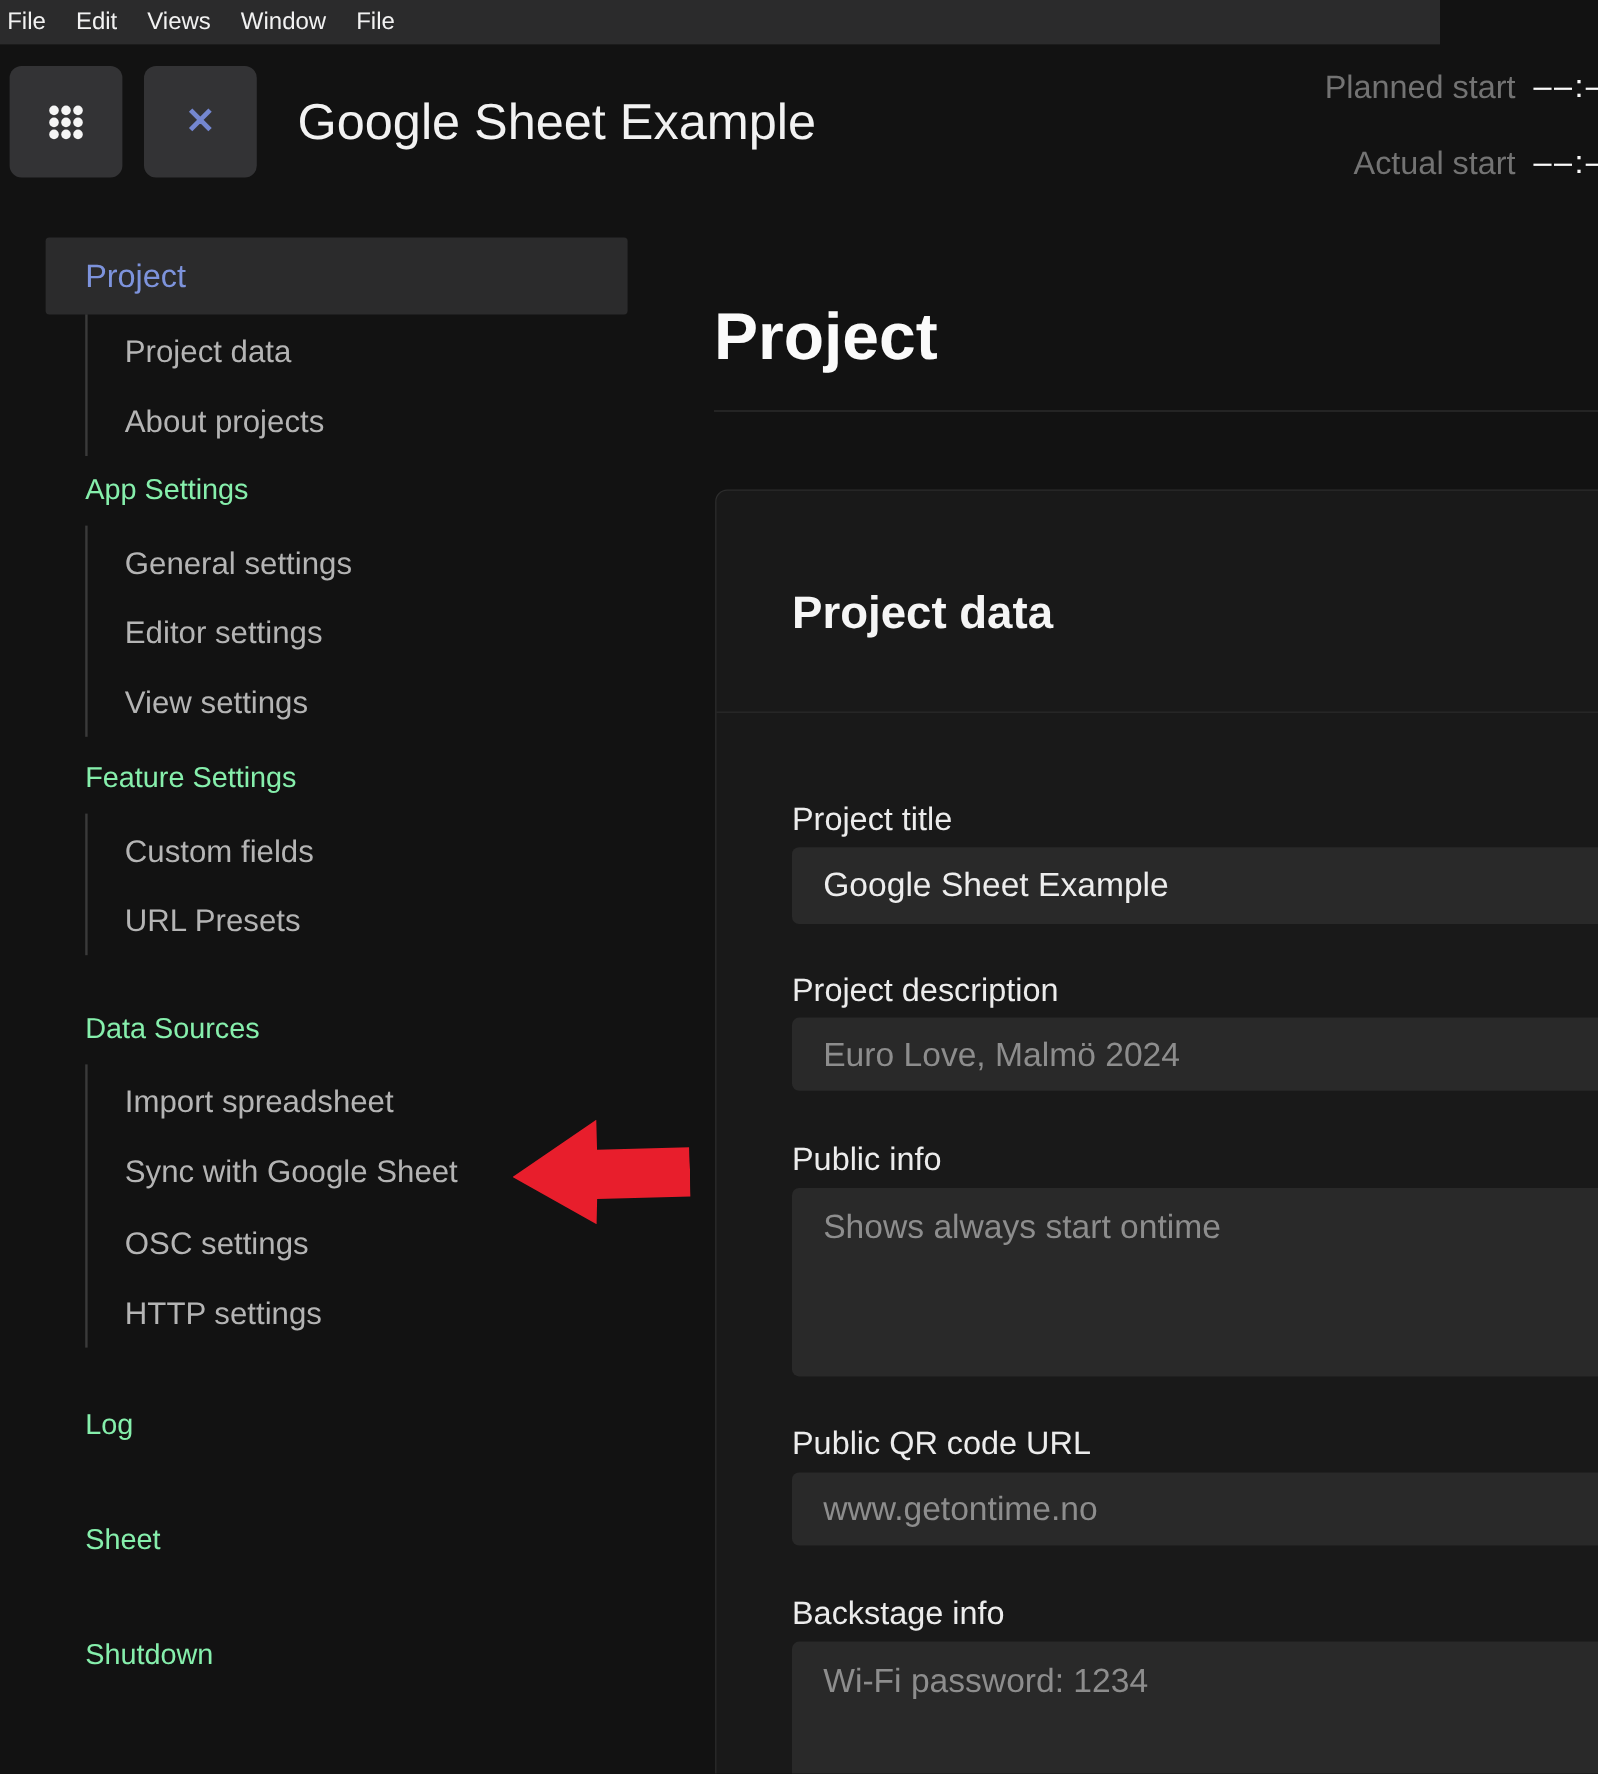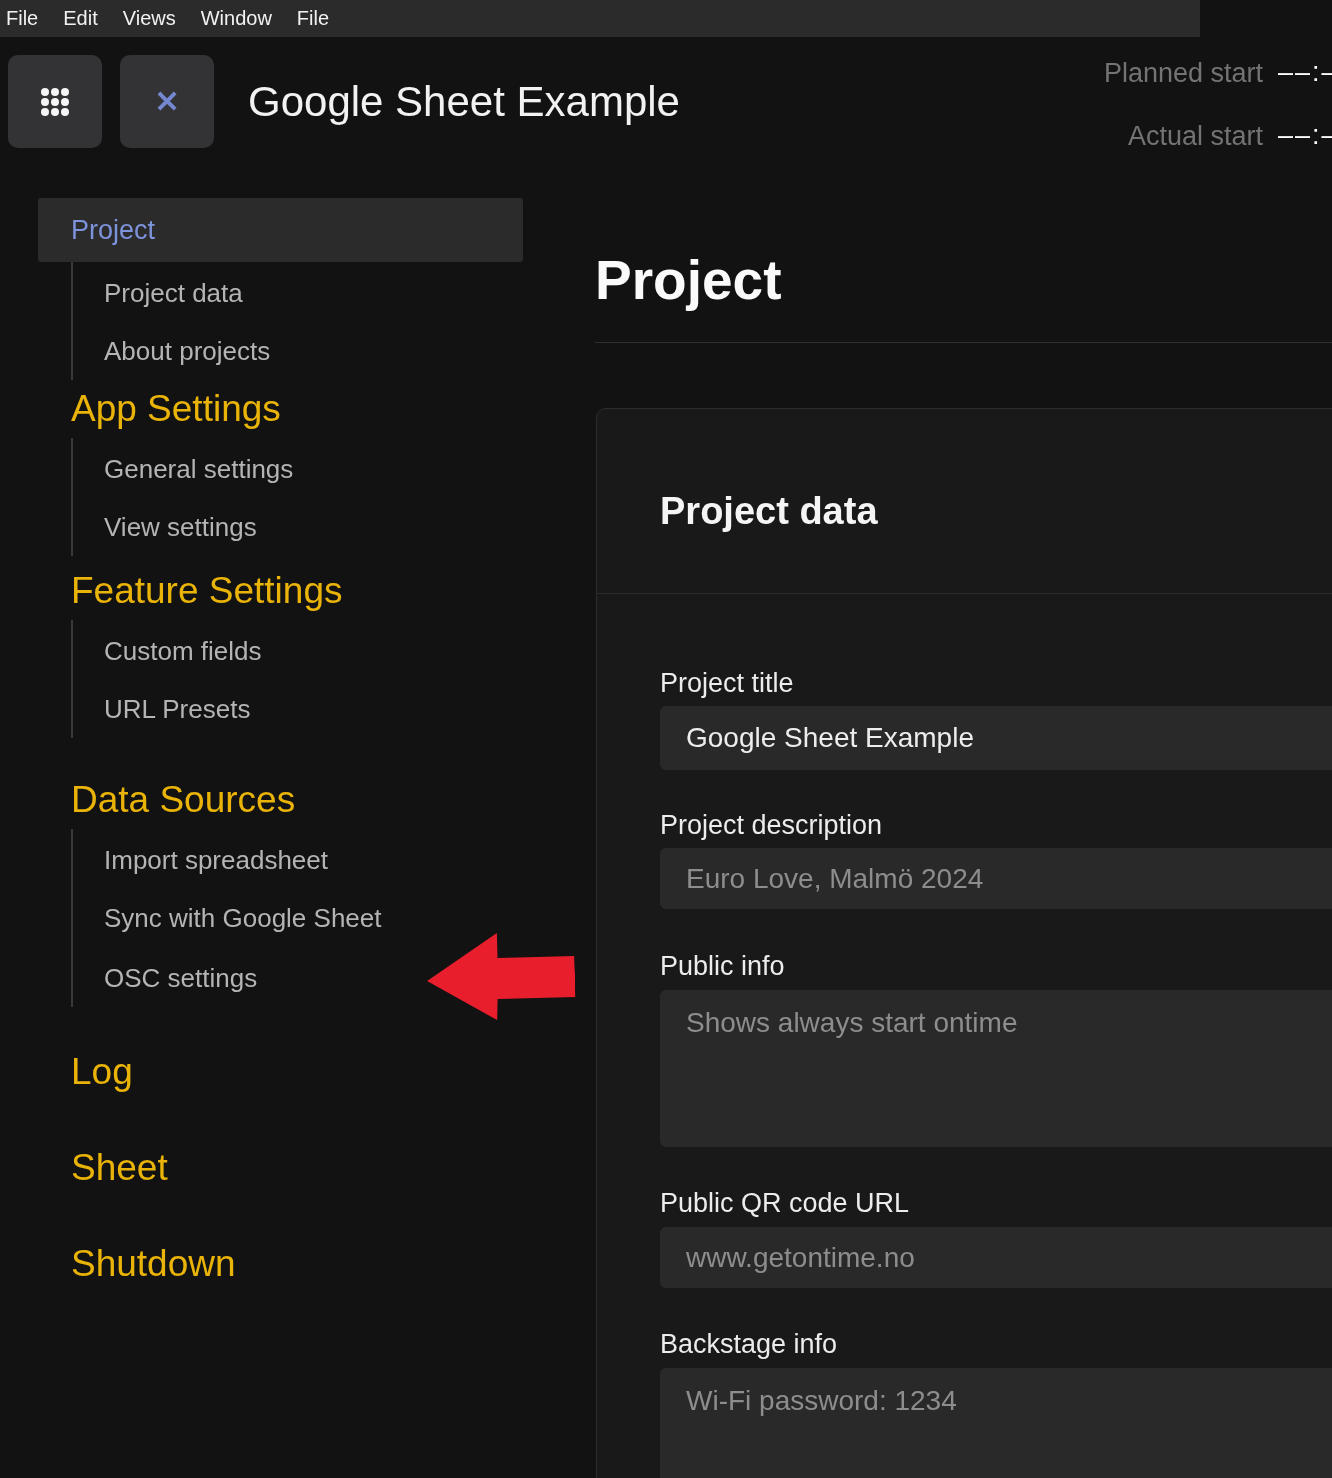"App Settings" .side-header { color: #eab308 -> #86efac; font-size: 37px -> 24px }
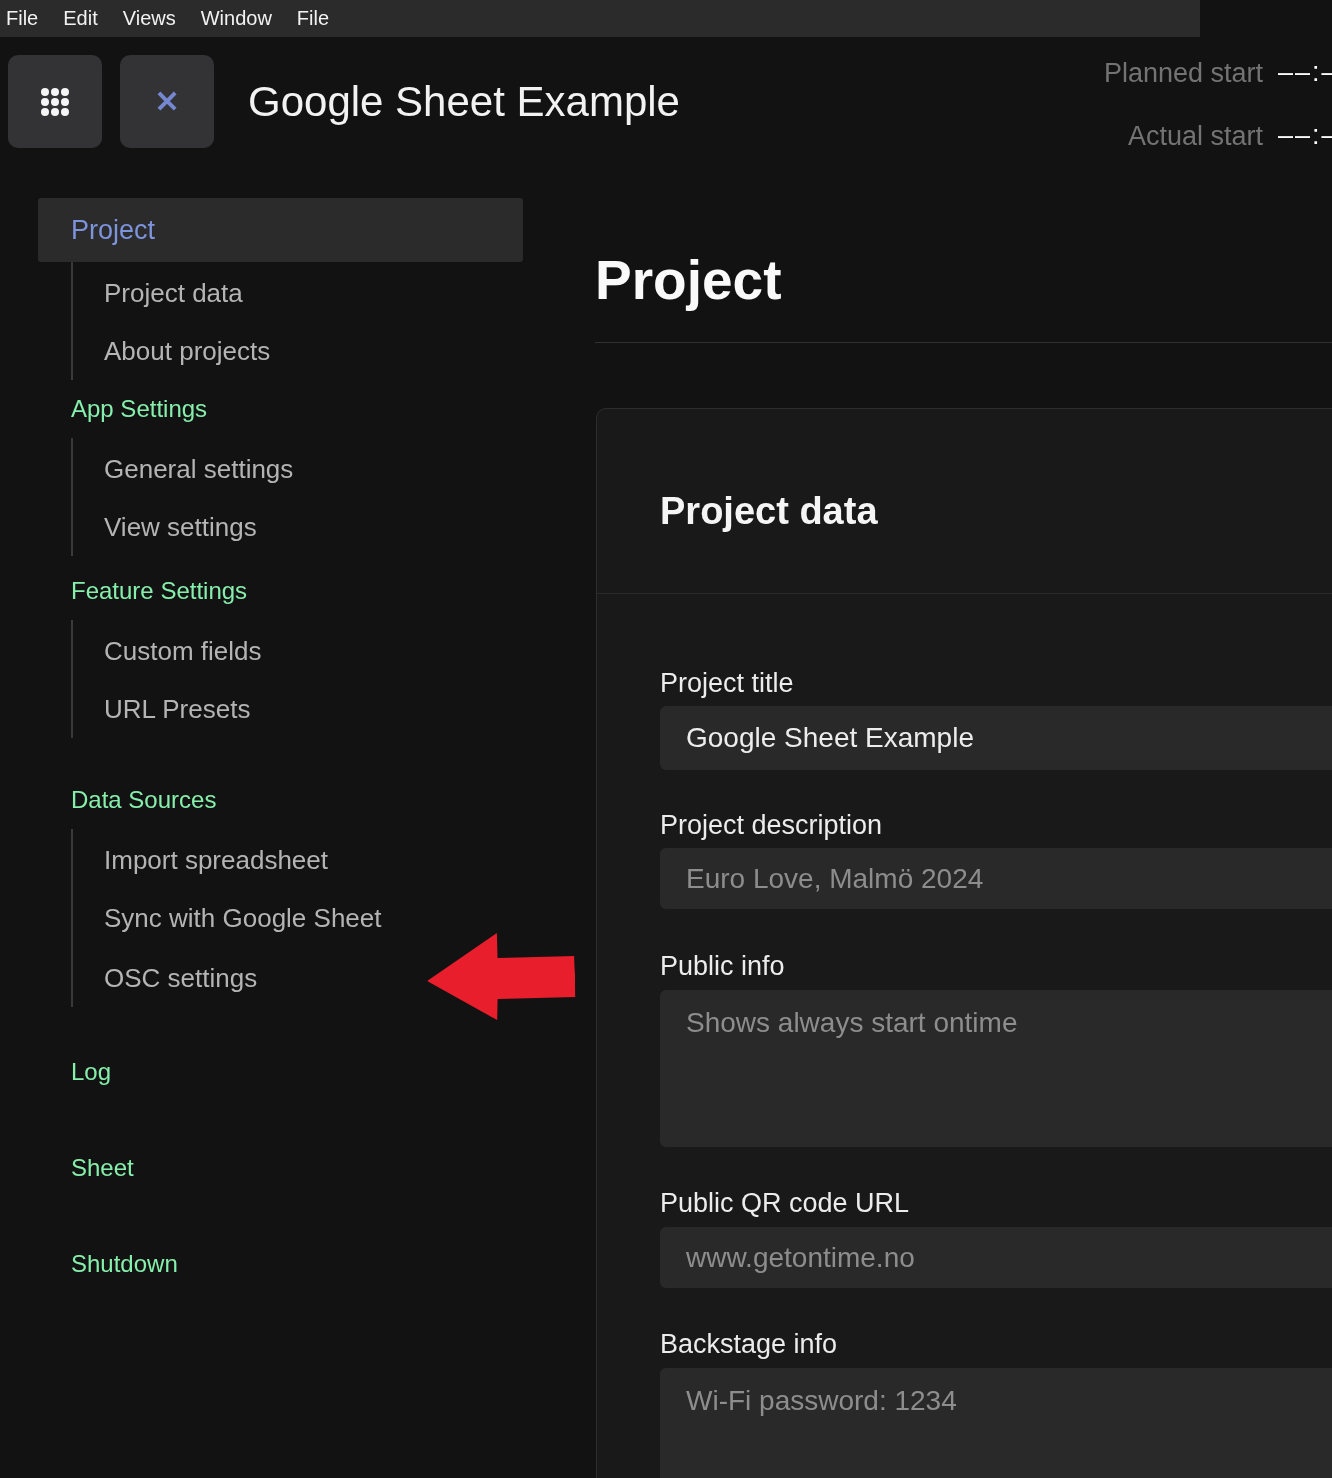"Editor settings" div.side-sub { html: none -> <div>Editor settings</div> }
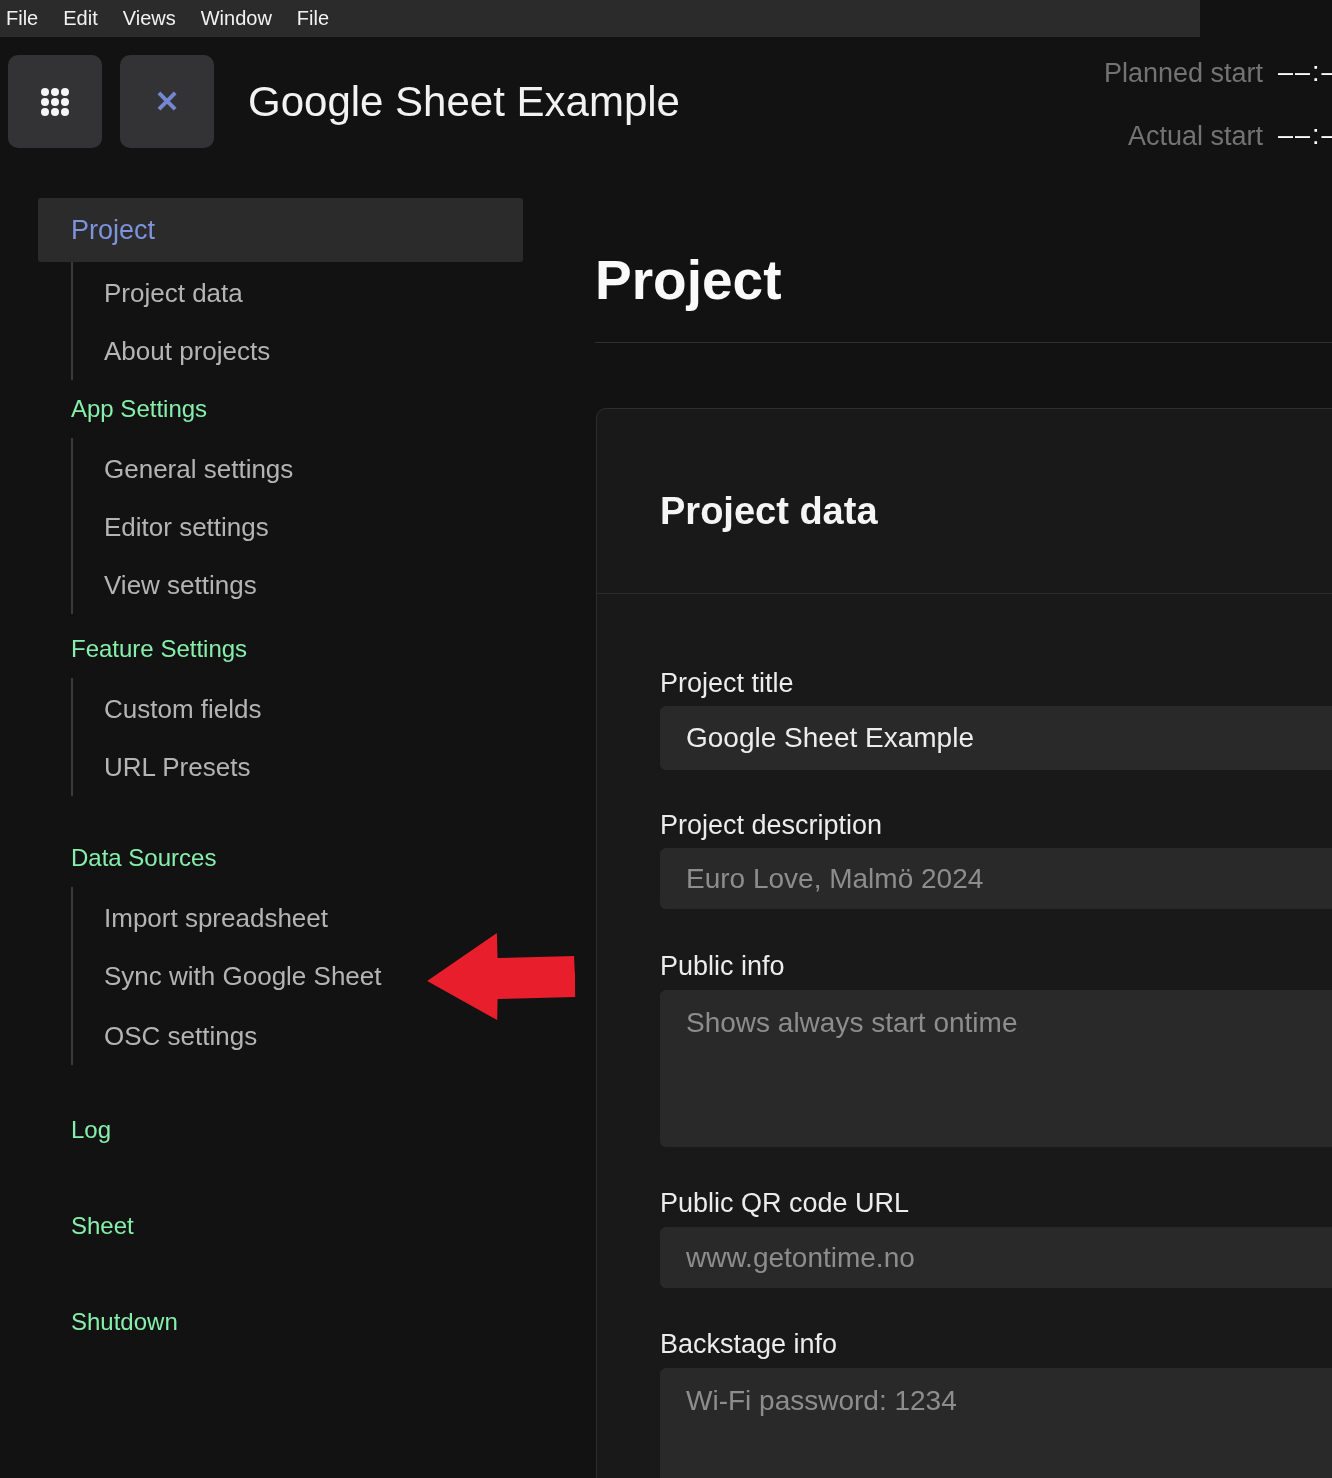"HTTP settings" div.side-sub { html: none -> <div>HTTP settings</div> }
